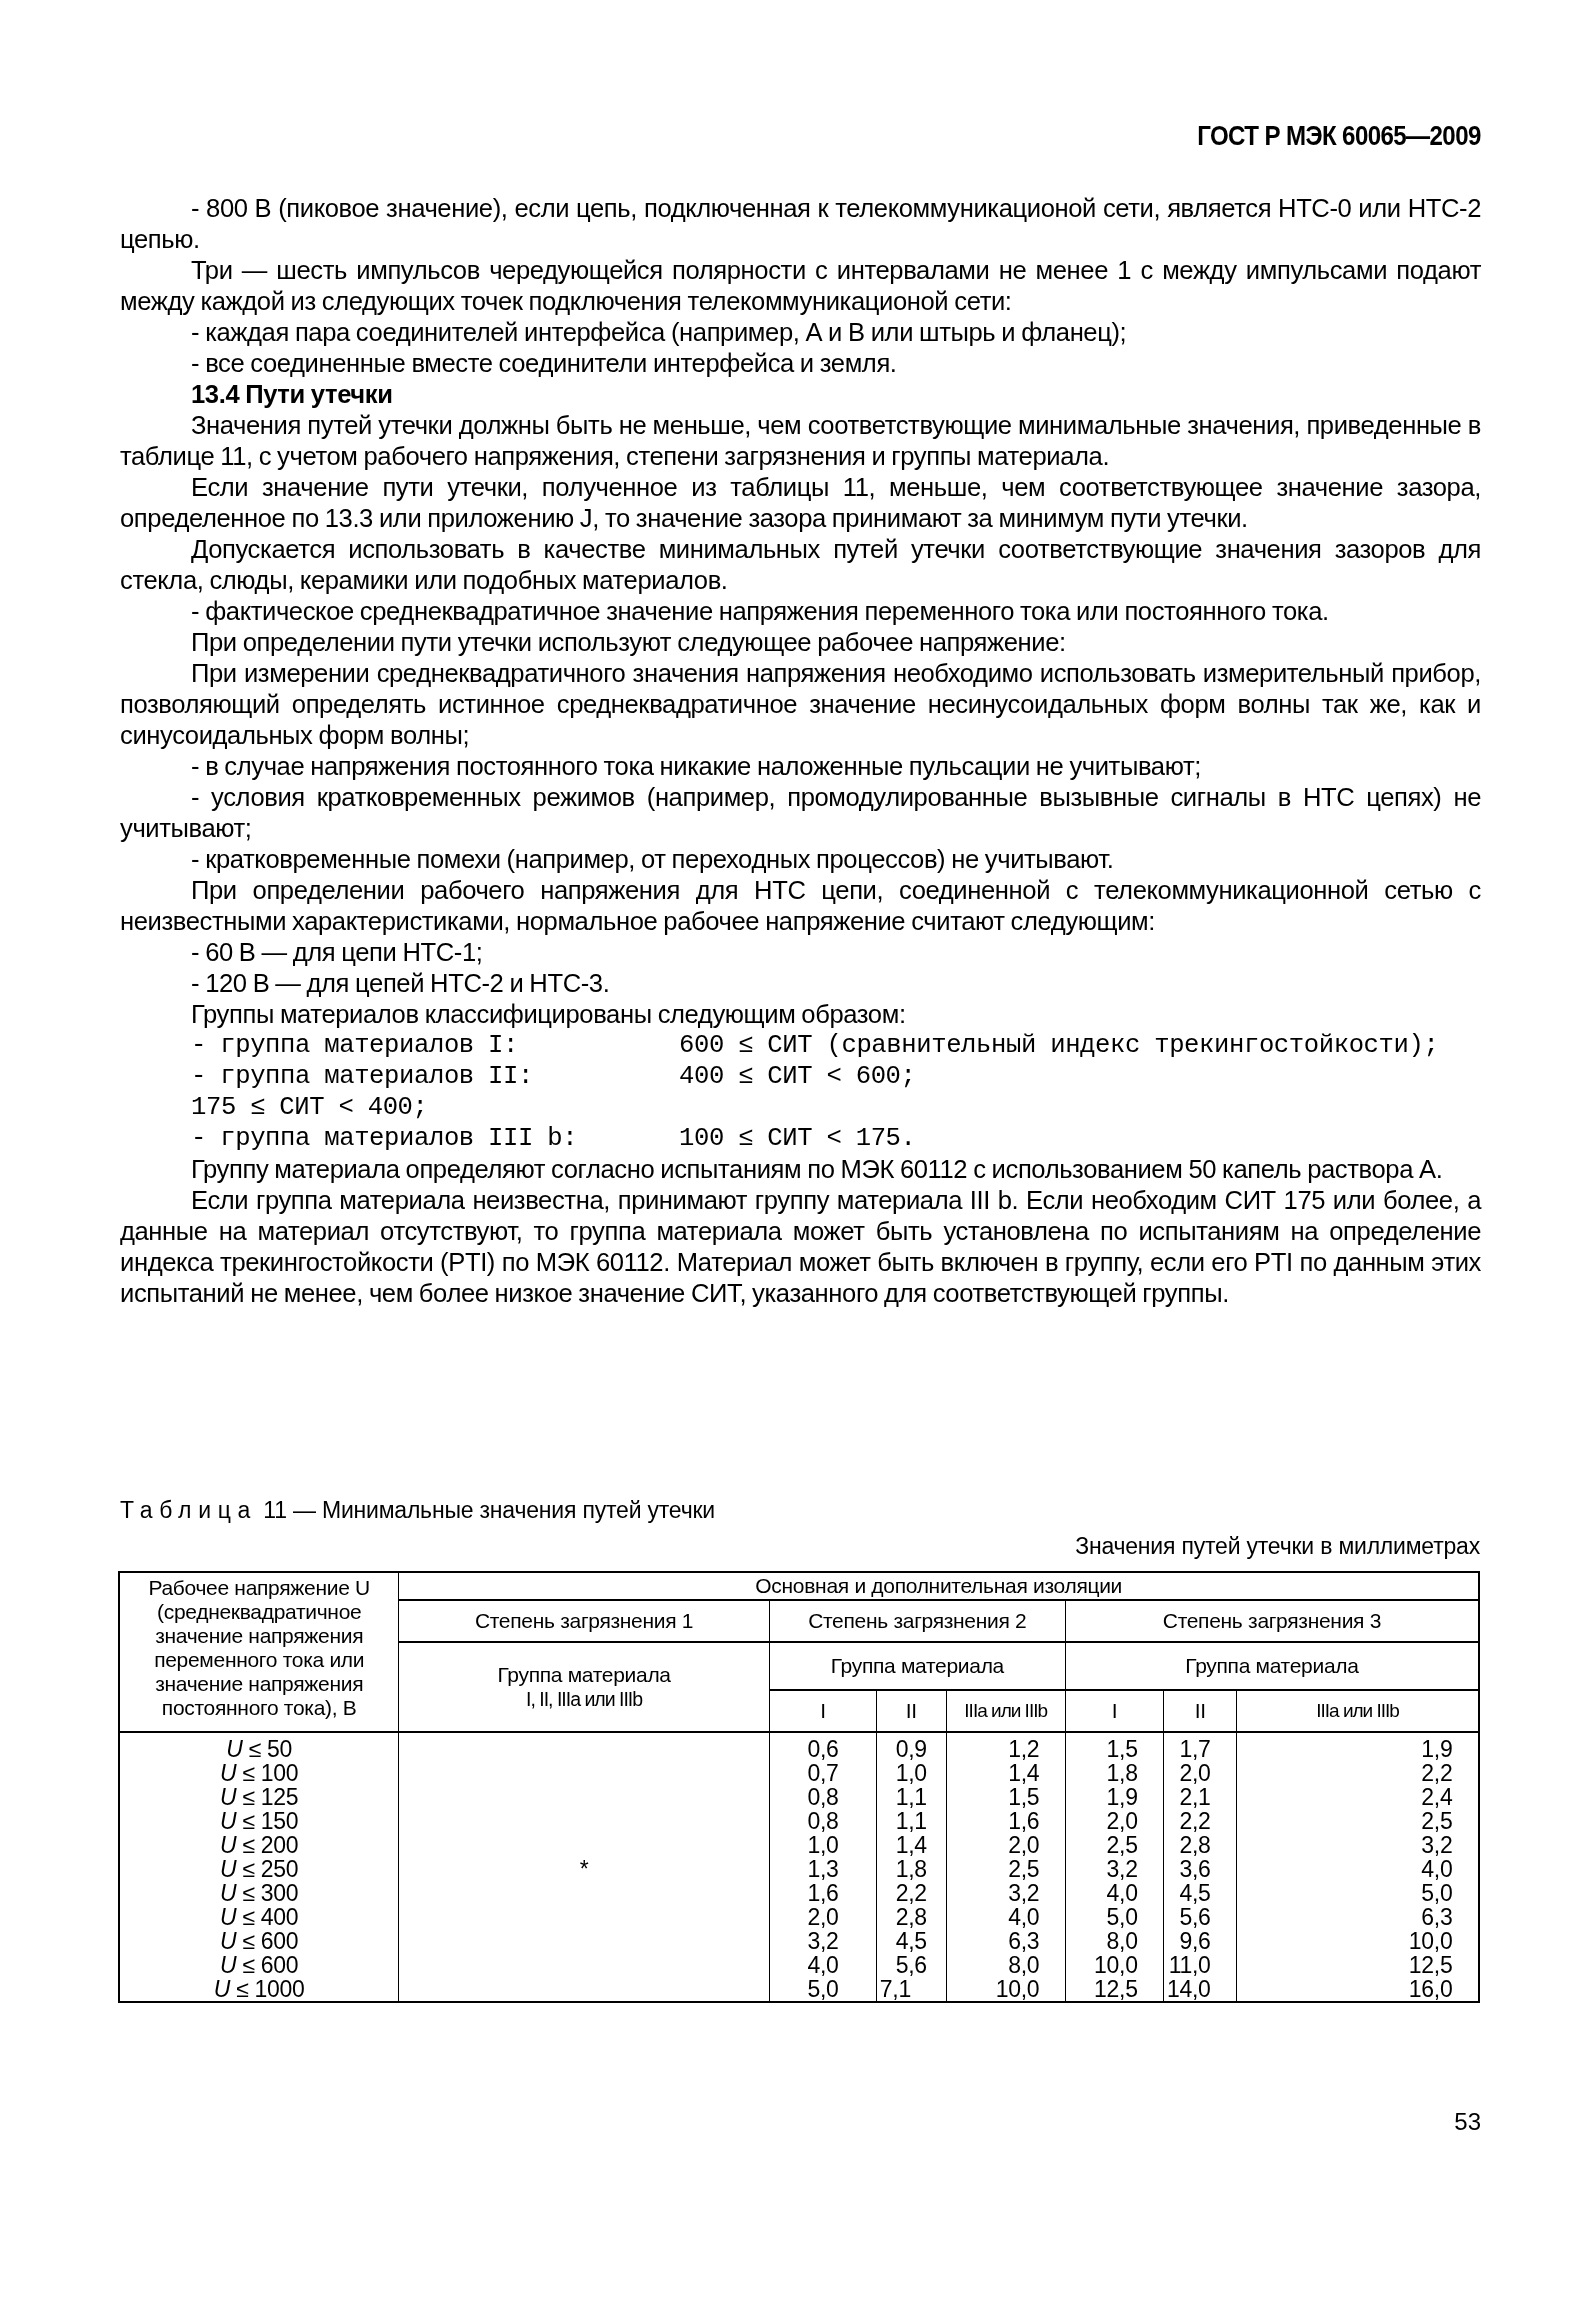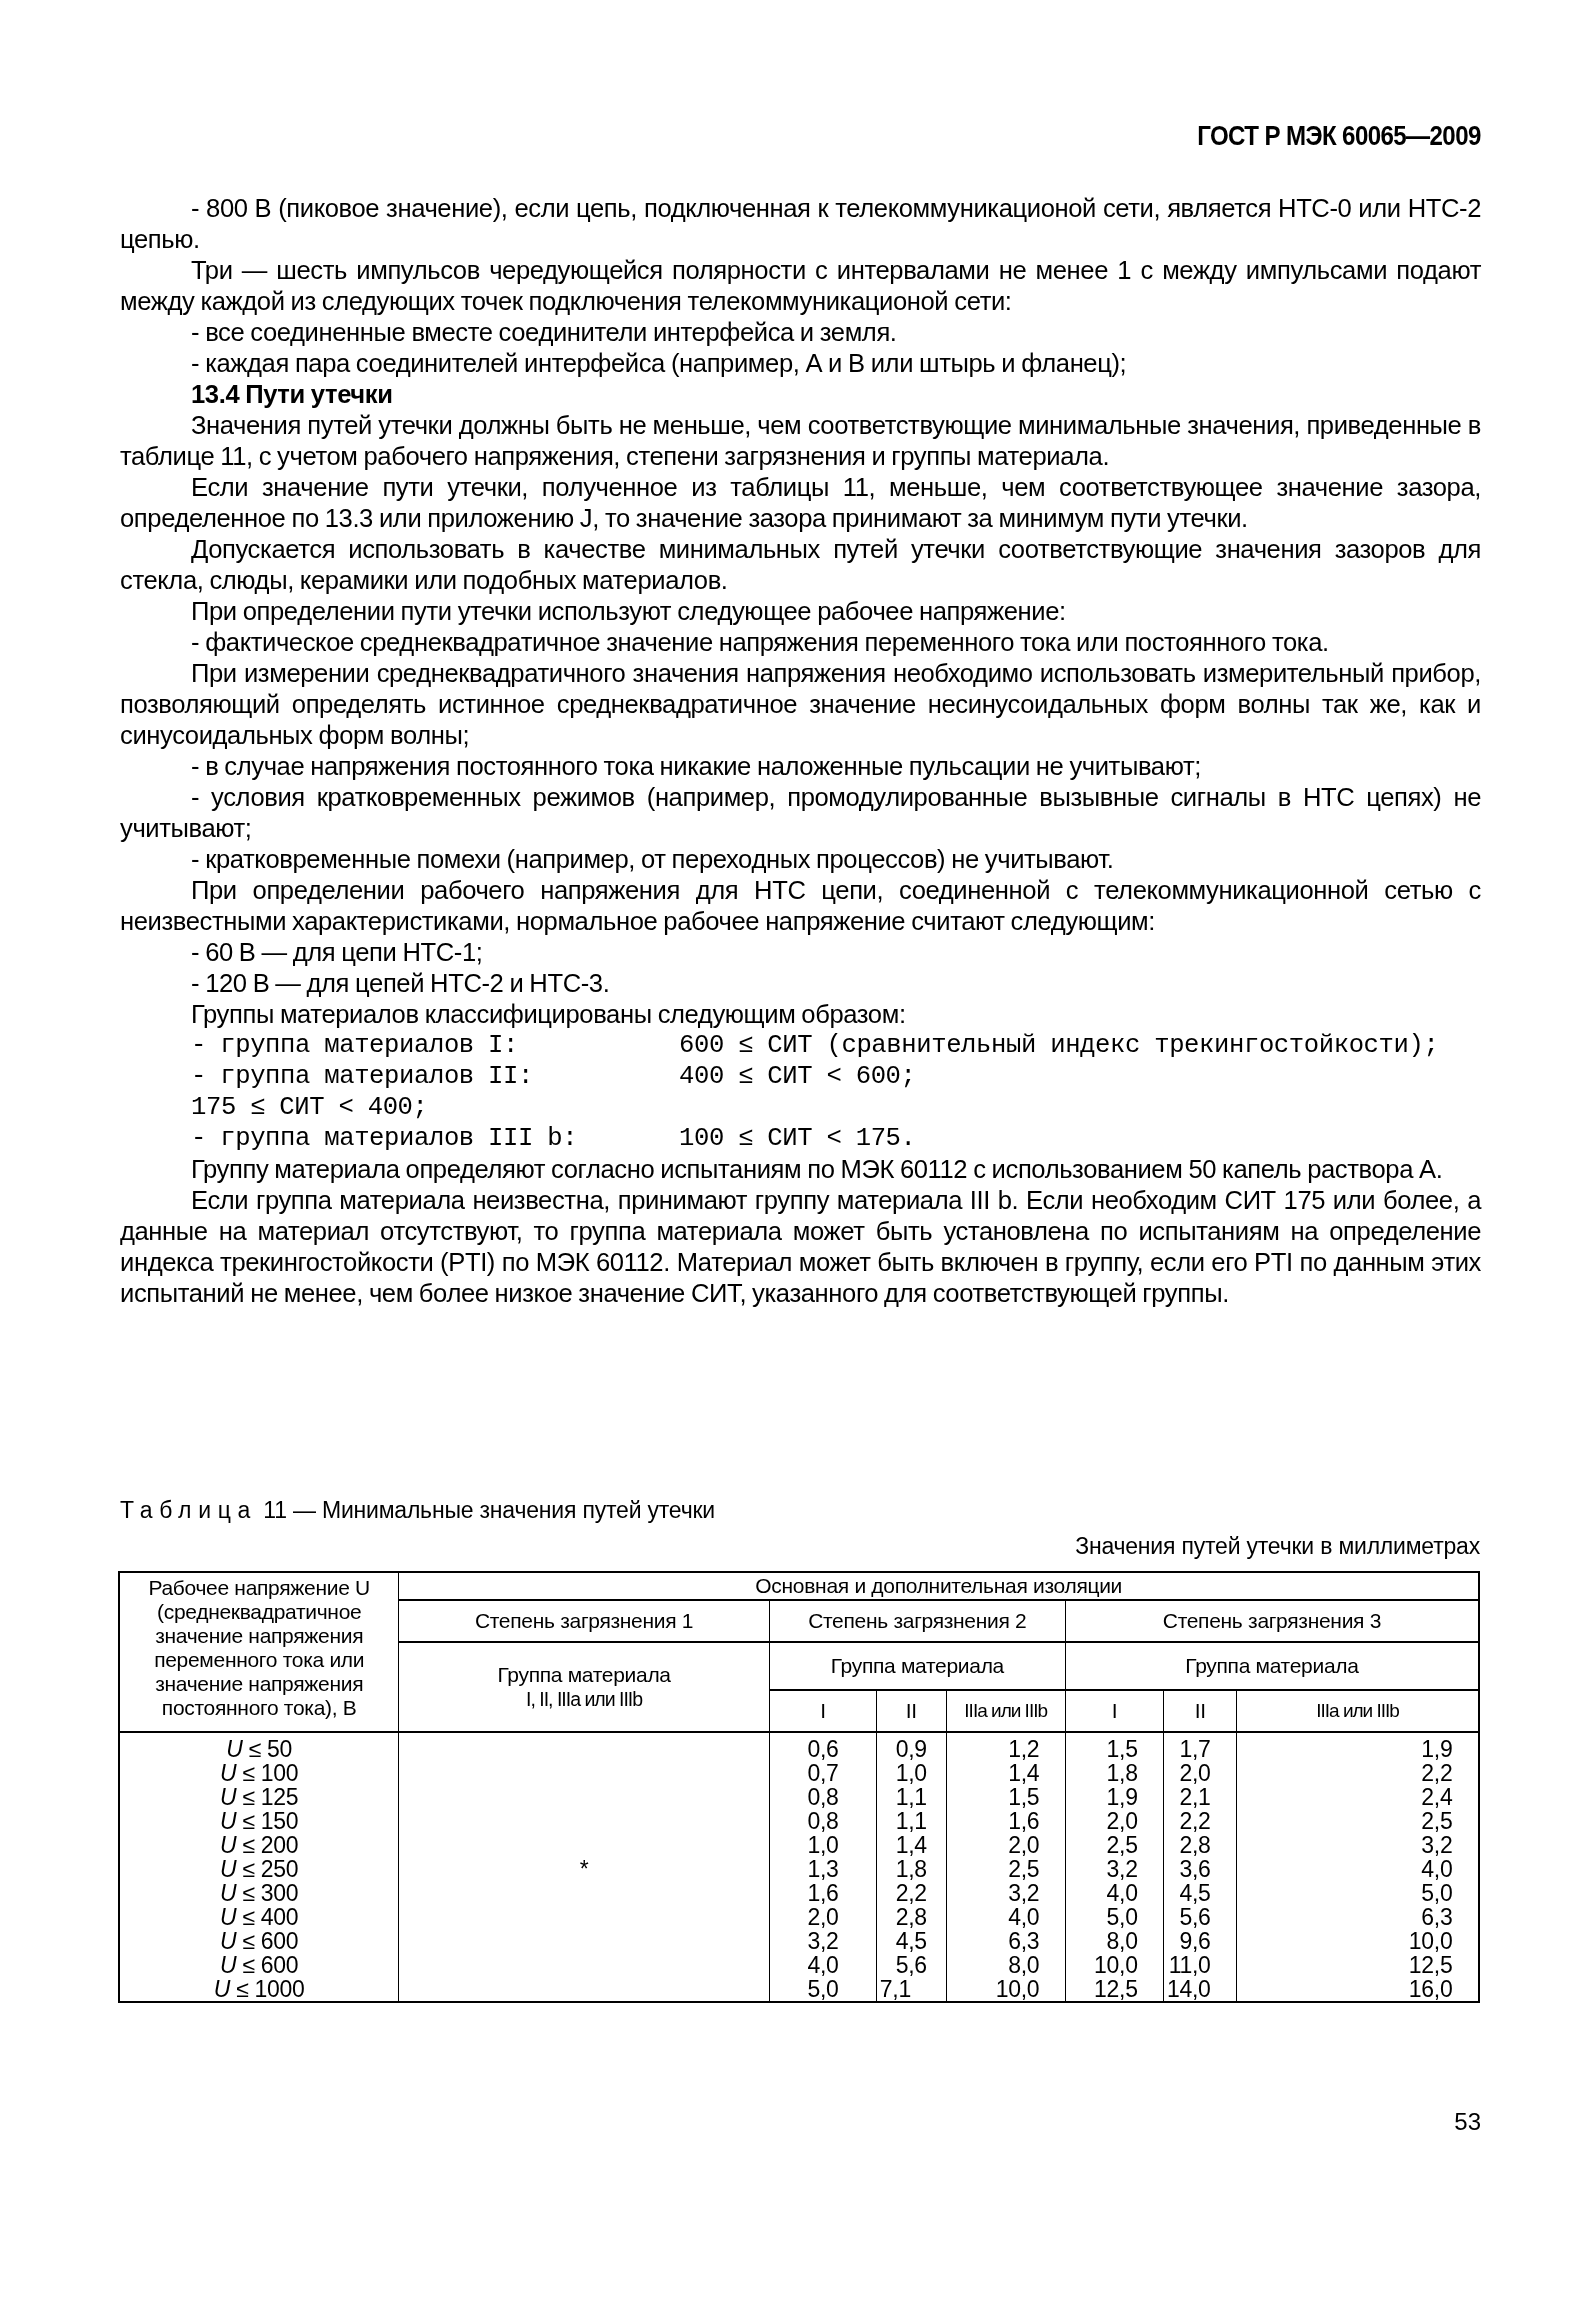"- все соединенные вместе соединители" p.p { order: before "- каждая пара соединителей интерфейса" -> after "- каждая пара соединителей интерфейса" }
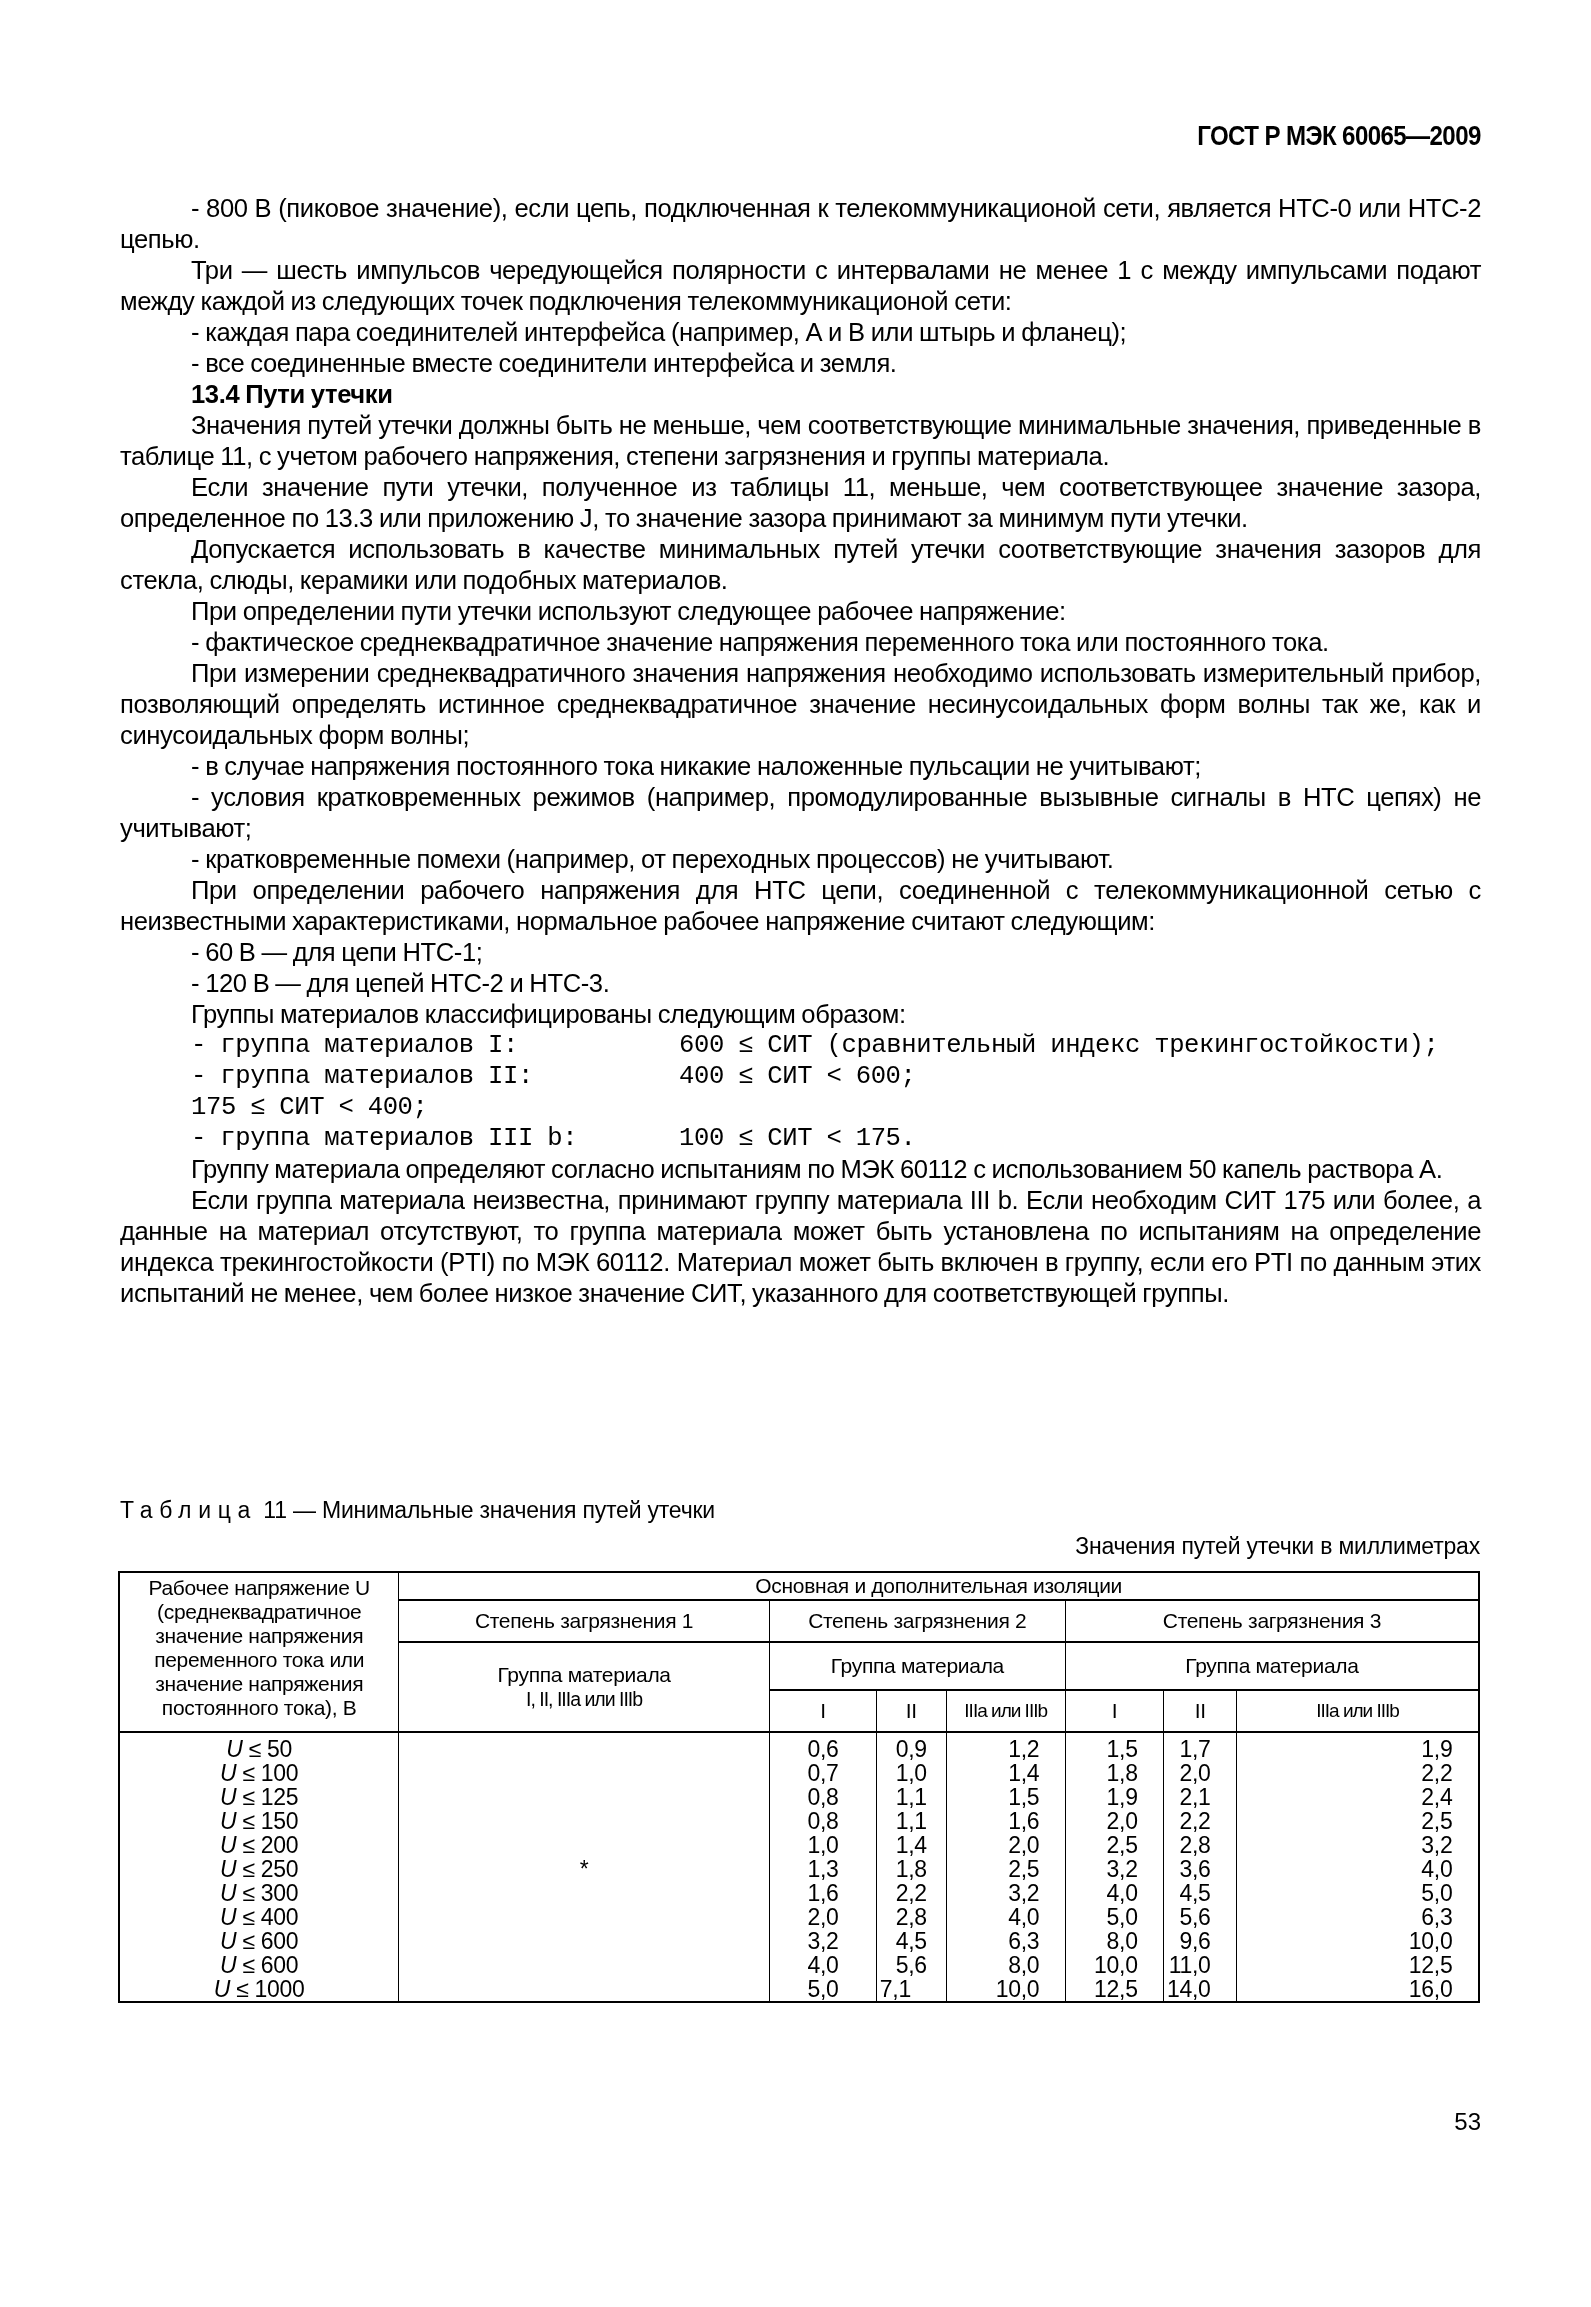"При определении пути утечки используют" p.p { order: before "- фактическое среднеквадратичное" -> after "- фактическое среднеквадратичное" }
